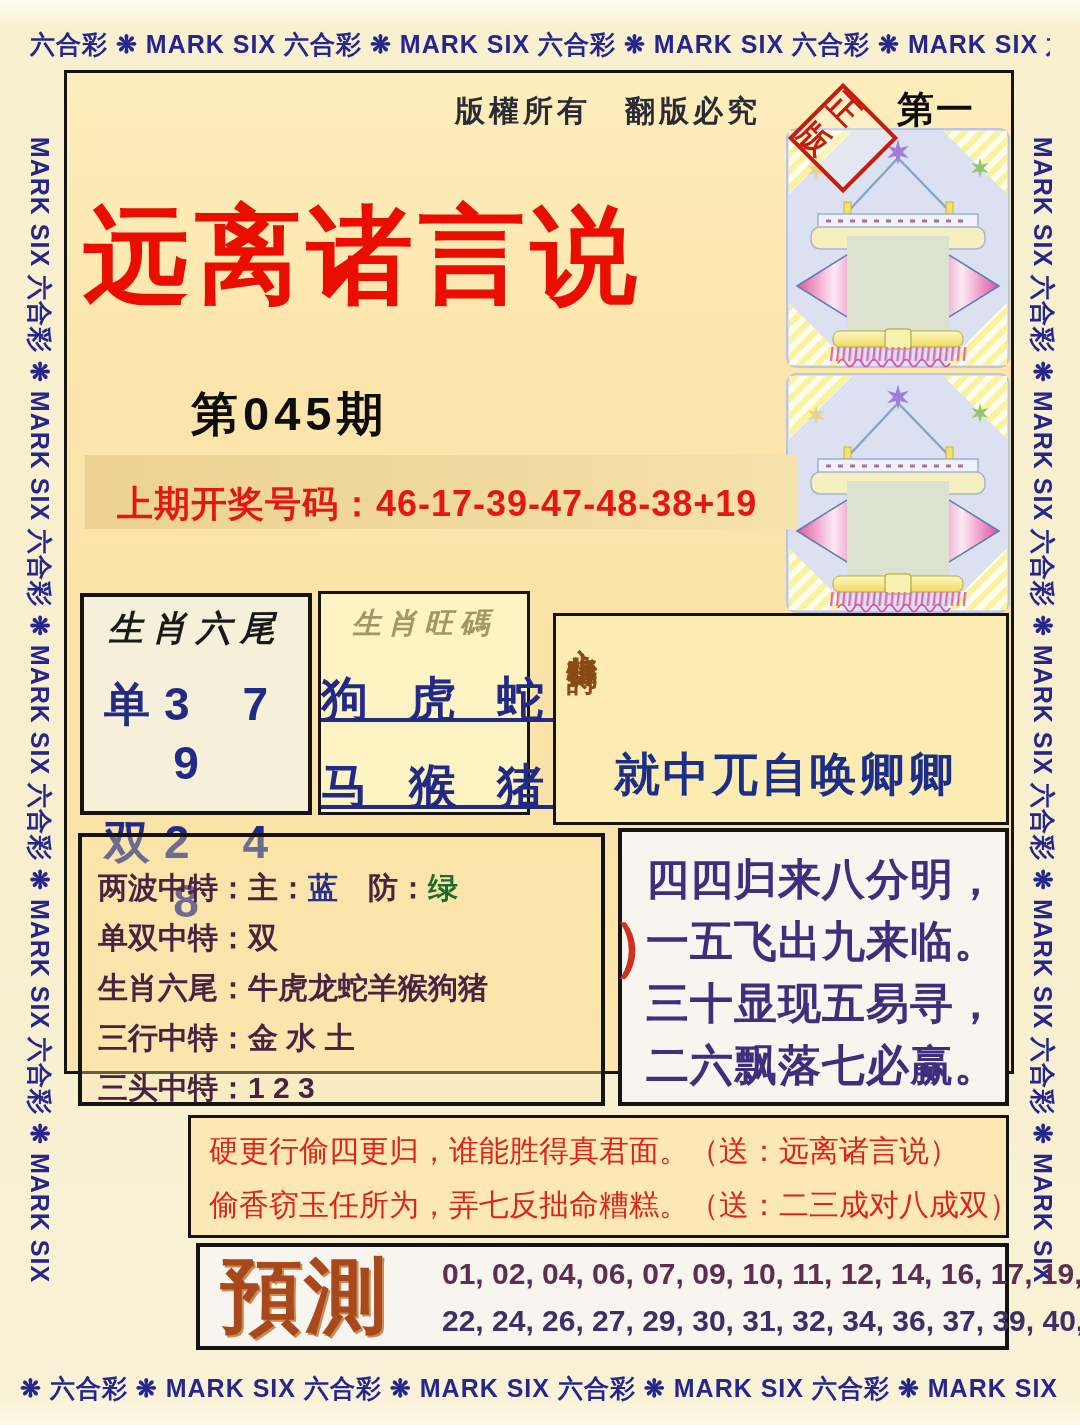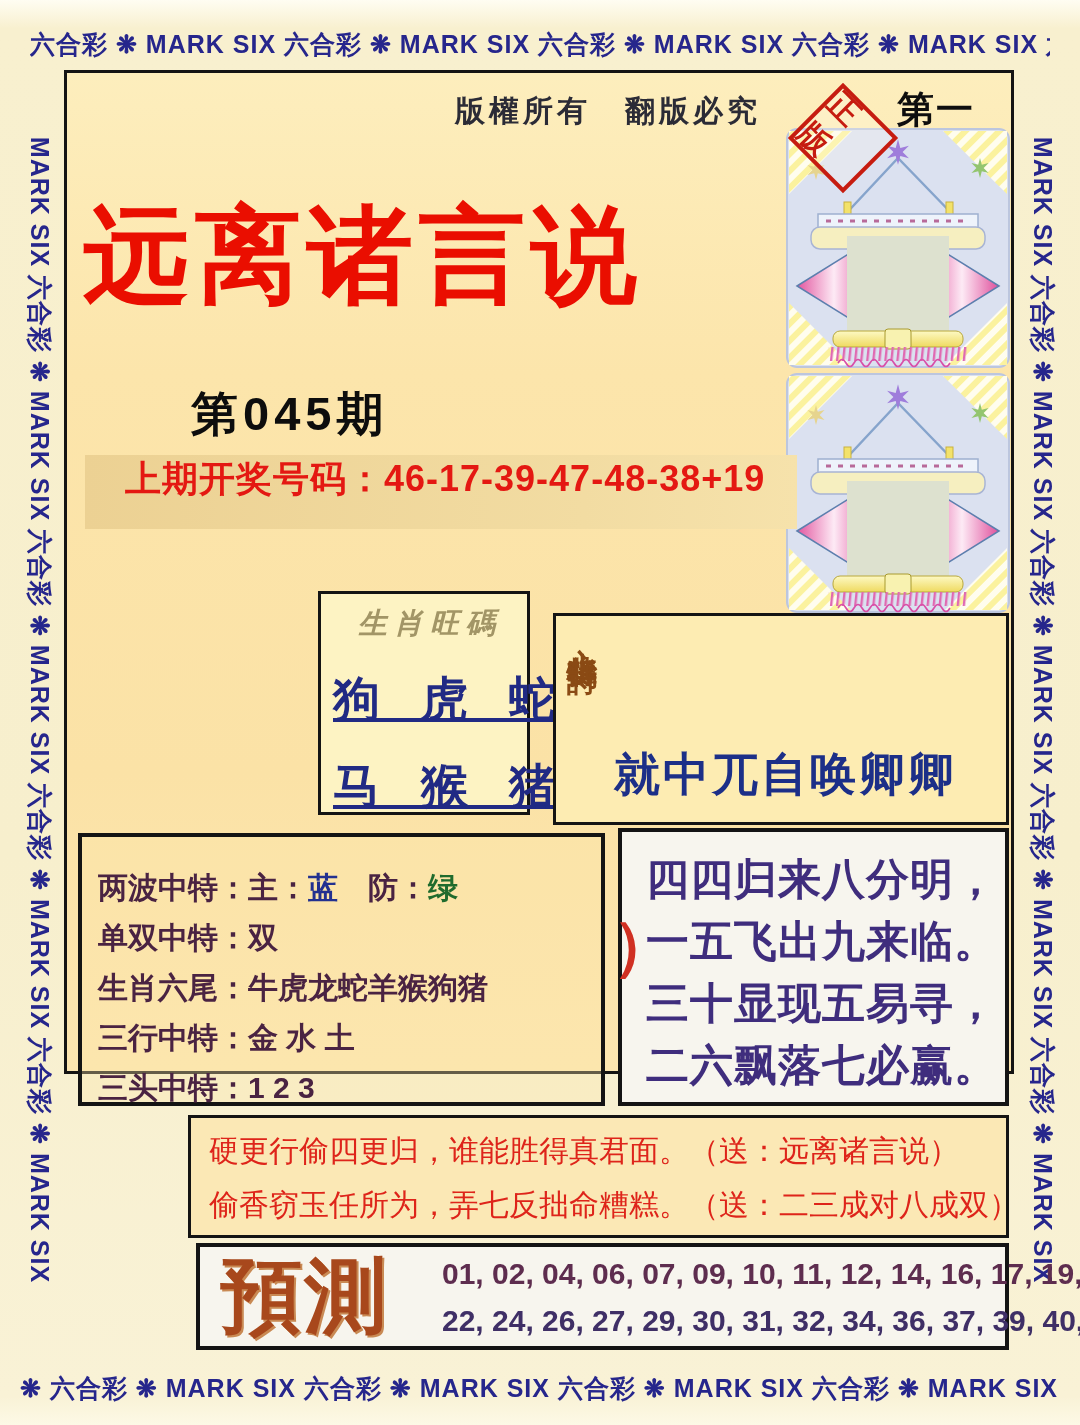"上期开奖号码：46-17-39-47-48-38+19" .lastdraw { align-items: flex-start -> flex-end; padding-left: 40px -> 32px }
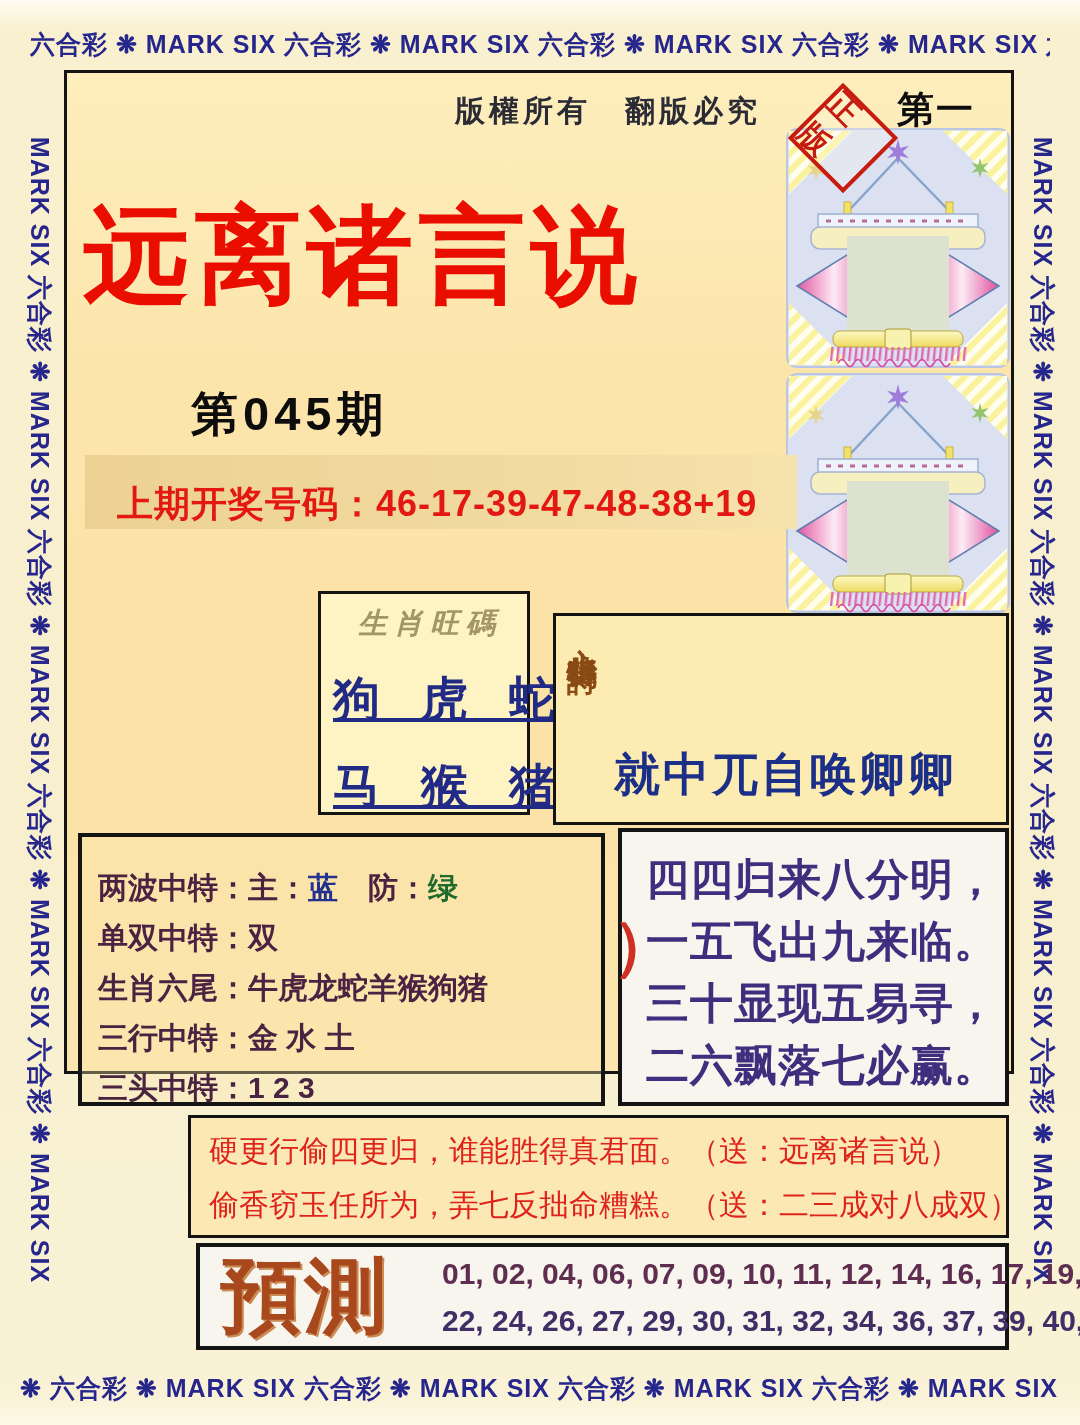"生肖六尾" div.box { html: none -> <div> <div>生肖六尾</div> <div> <span>单</span><span>3 7 9</span> </div> <div> <span>双</span><span>2 4 8</span> </div> </div> }
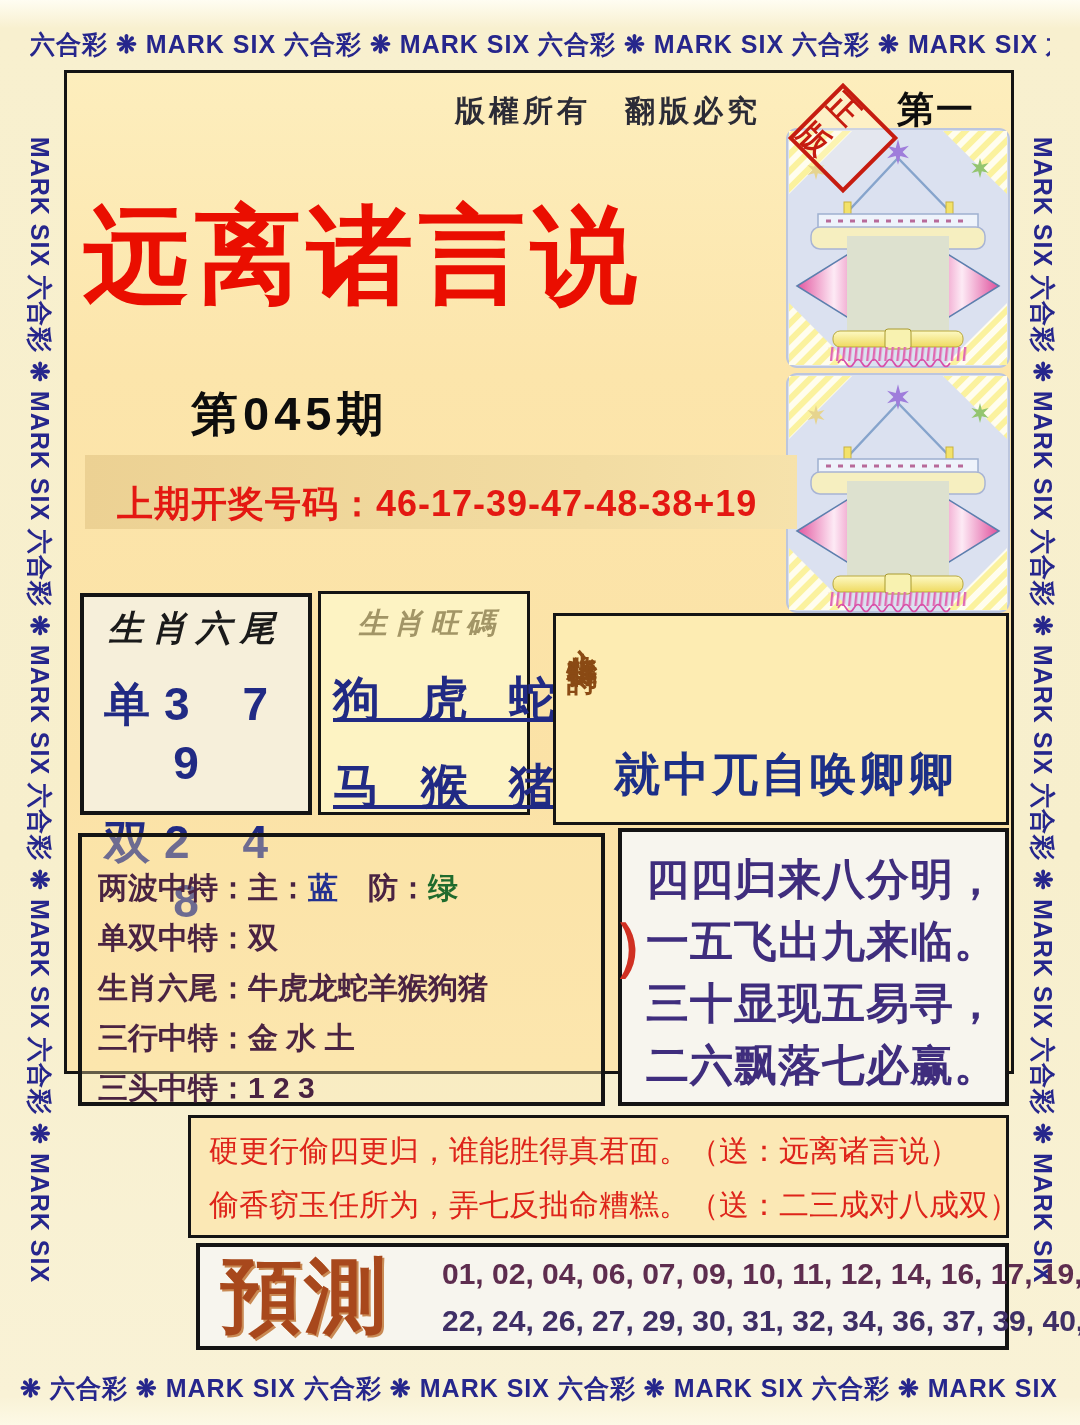"生肖旺碼" .box-wangma { padding-left: 12px -> none }
